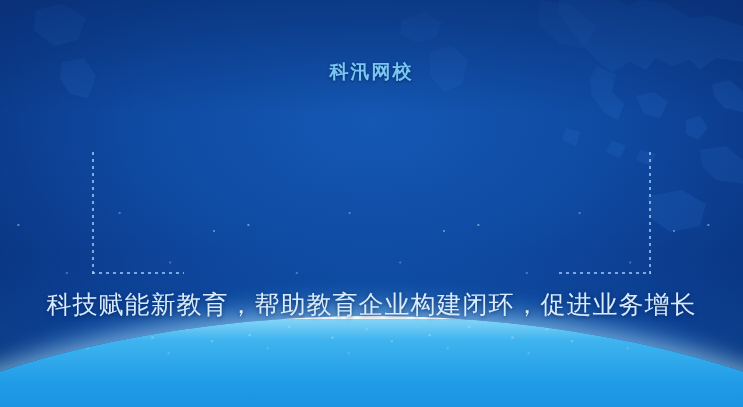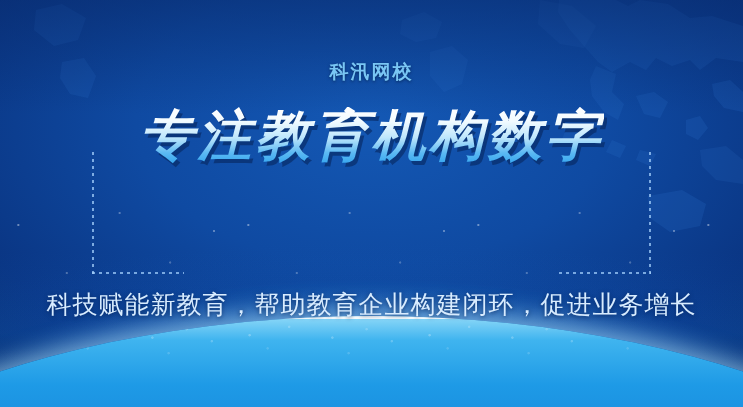"专注教育机构数字" span.hl-line { html: <span>专注教育机构数字</span> -> none }
